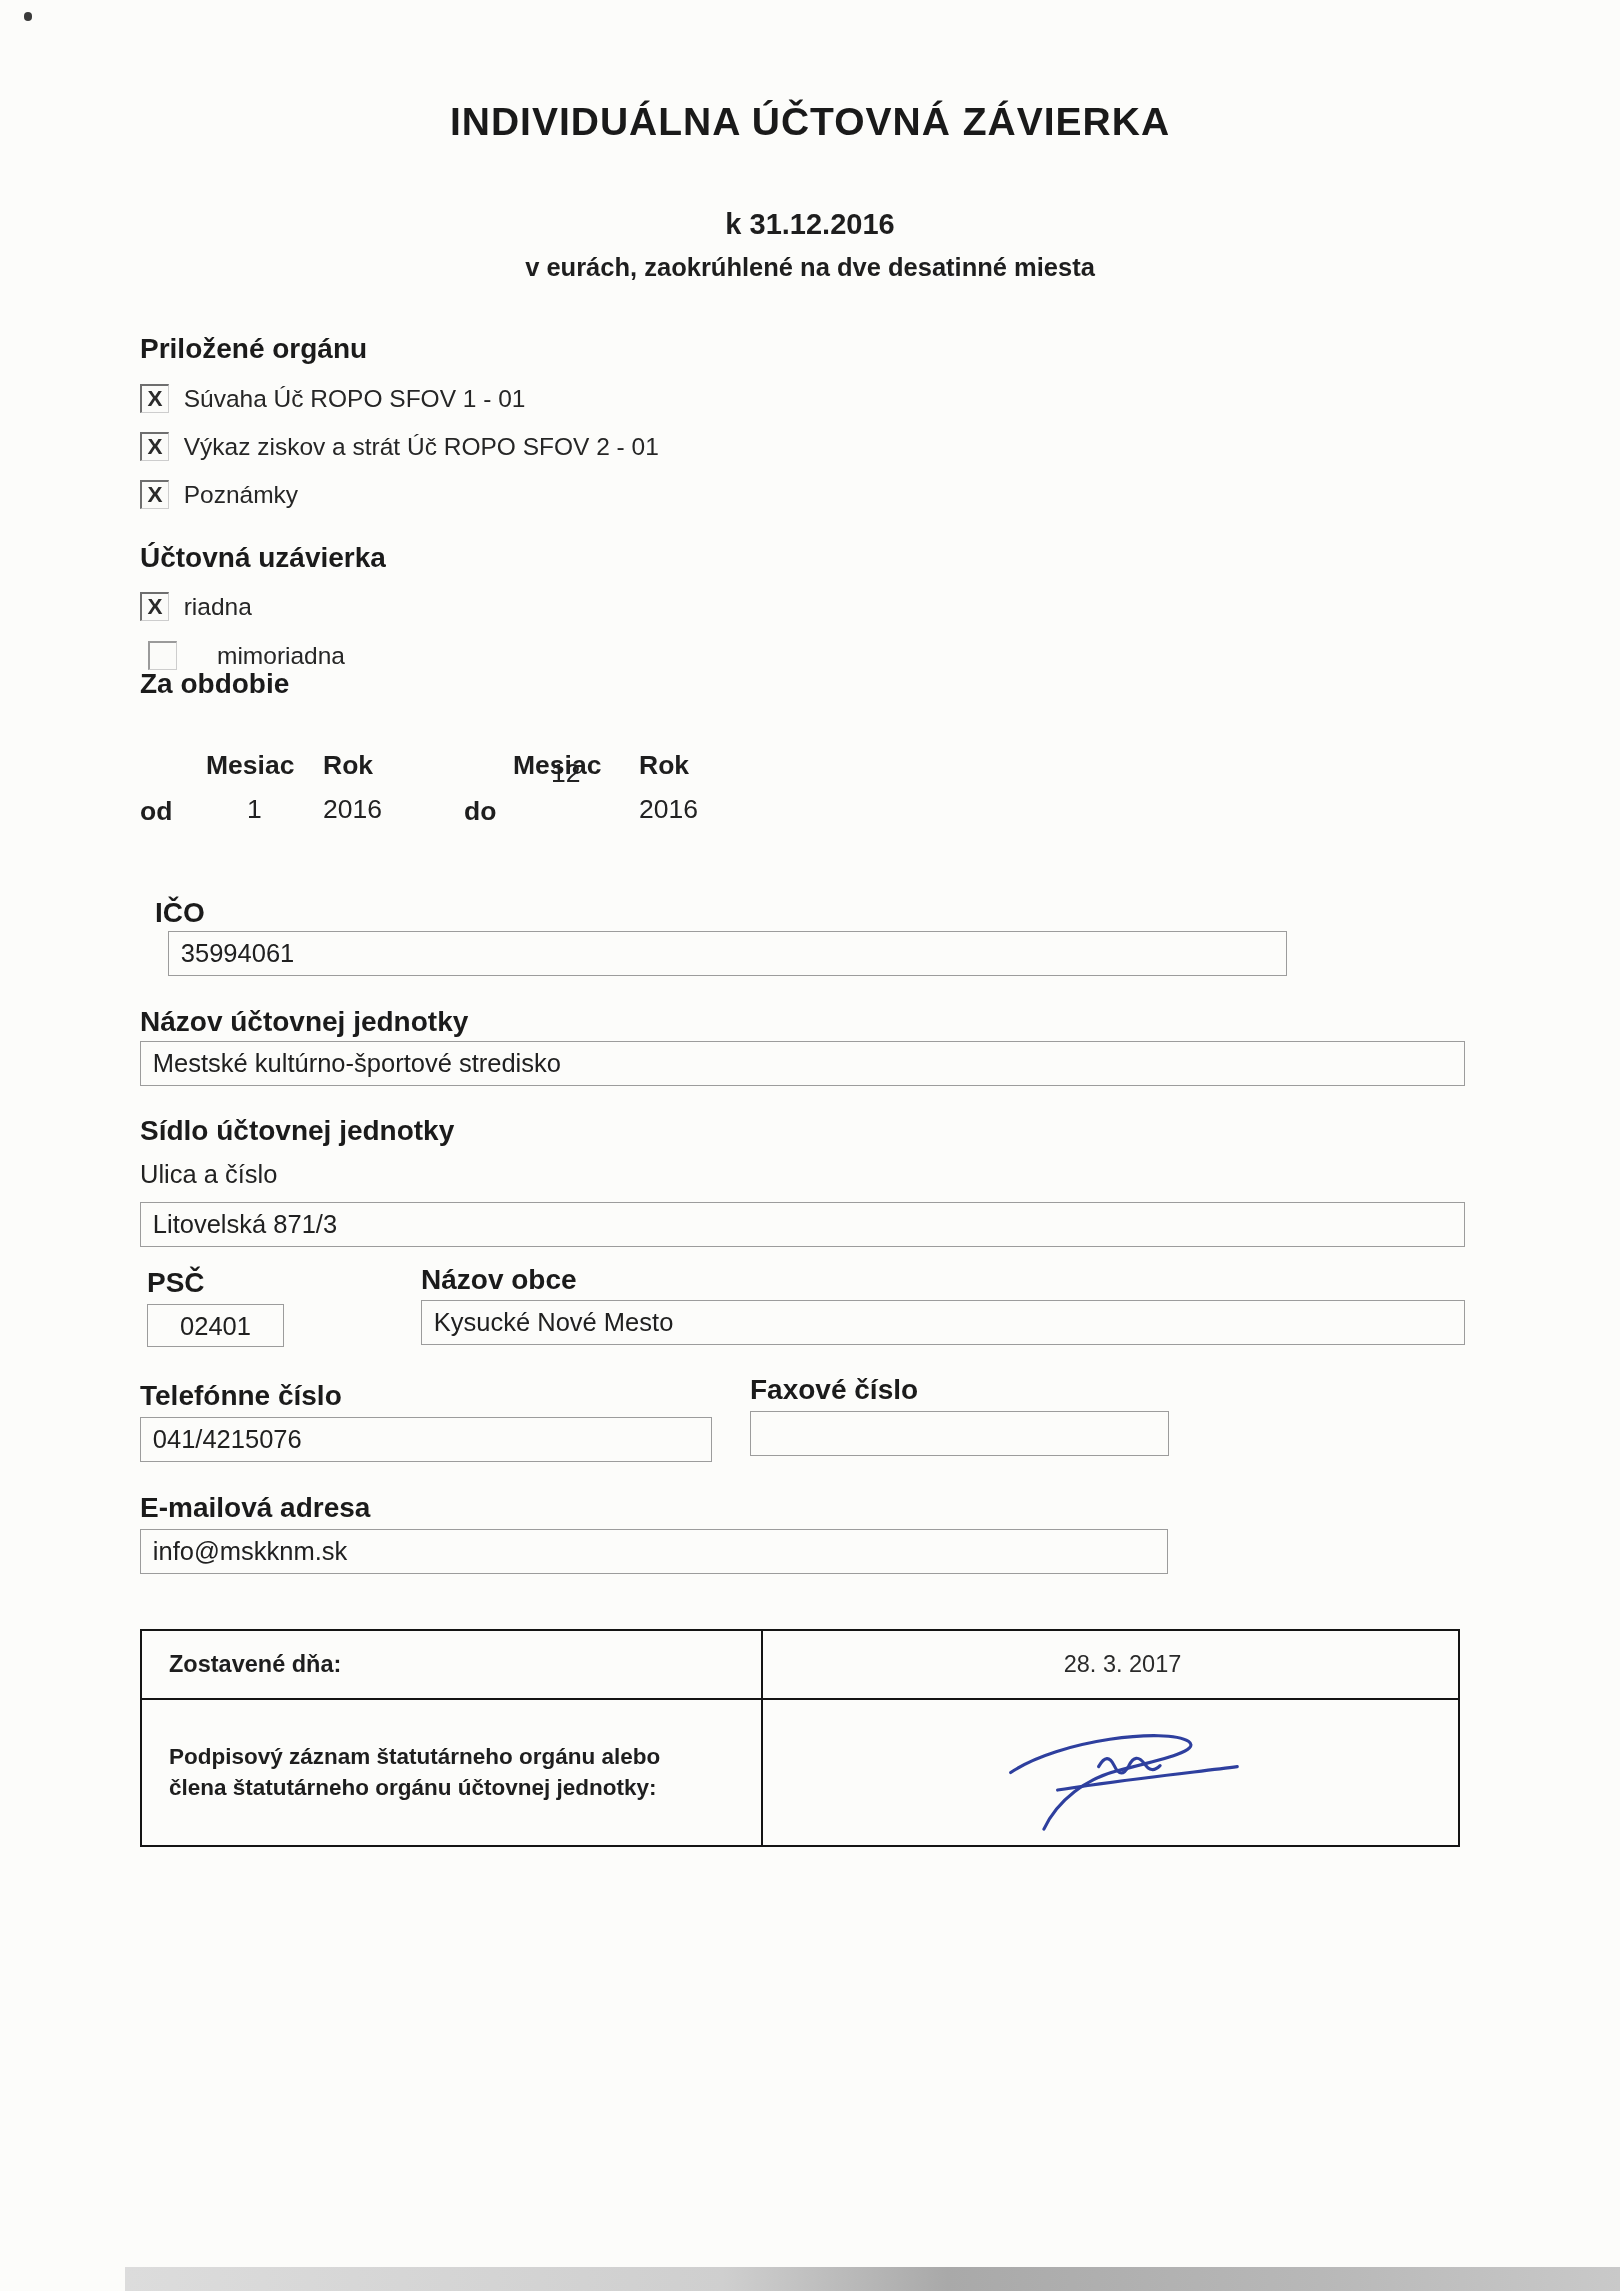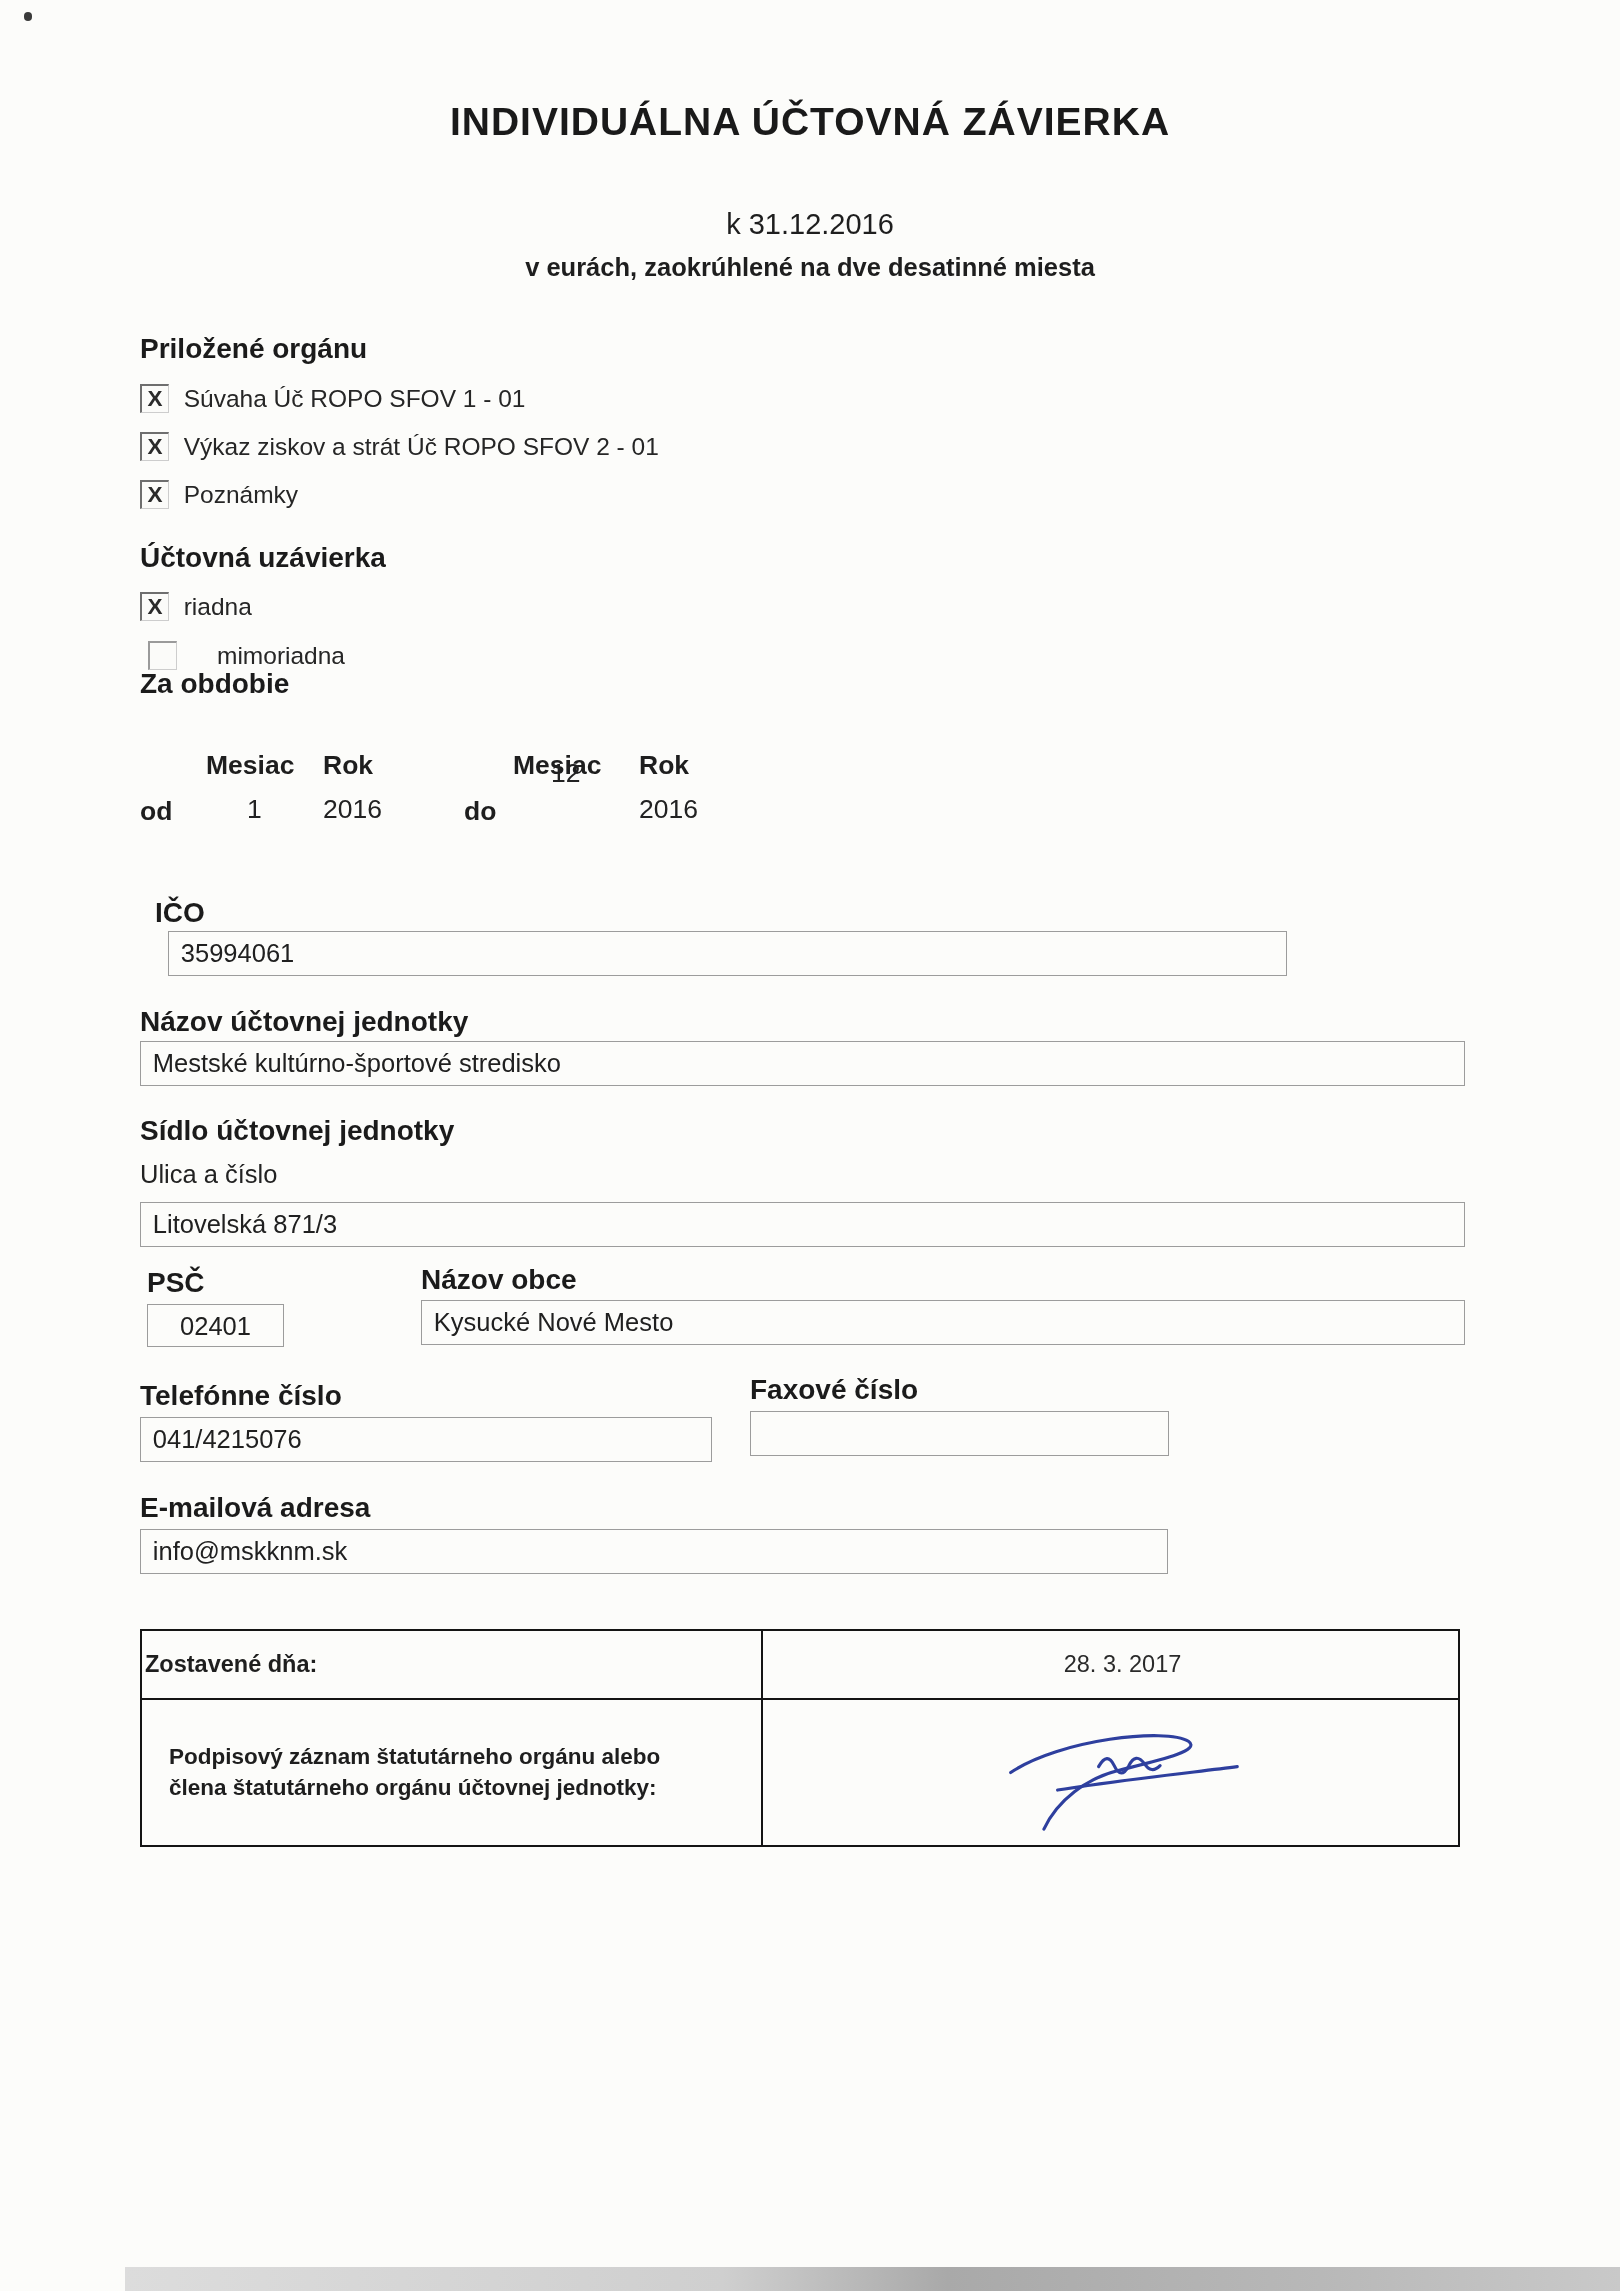"k 31.12.2016" .dateline { font-weight: normal -> bold }
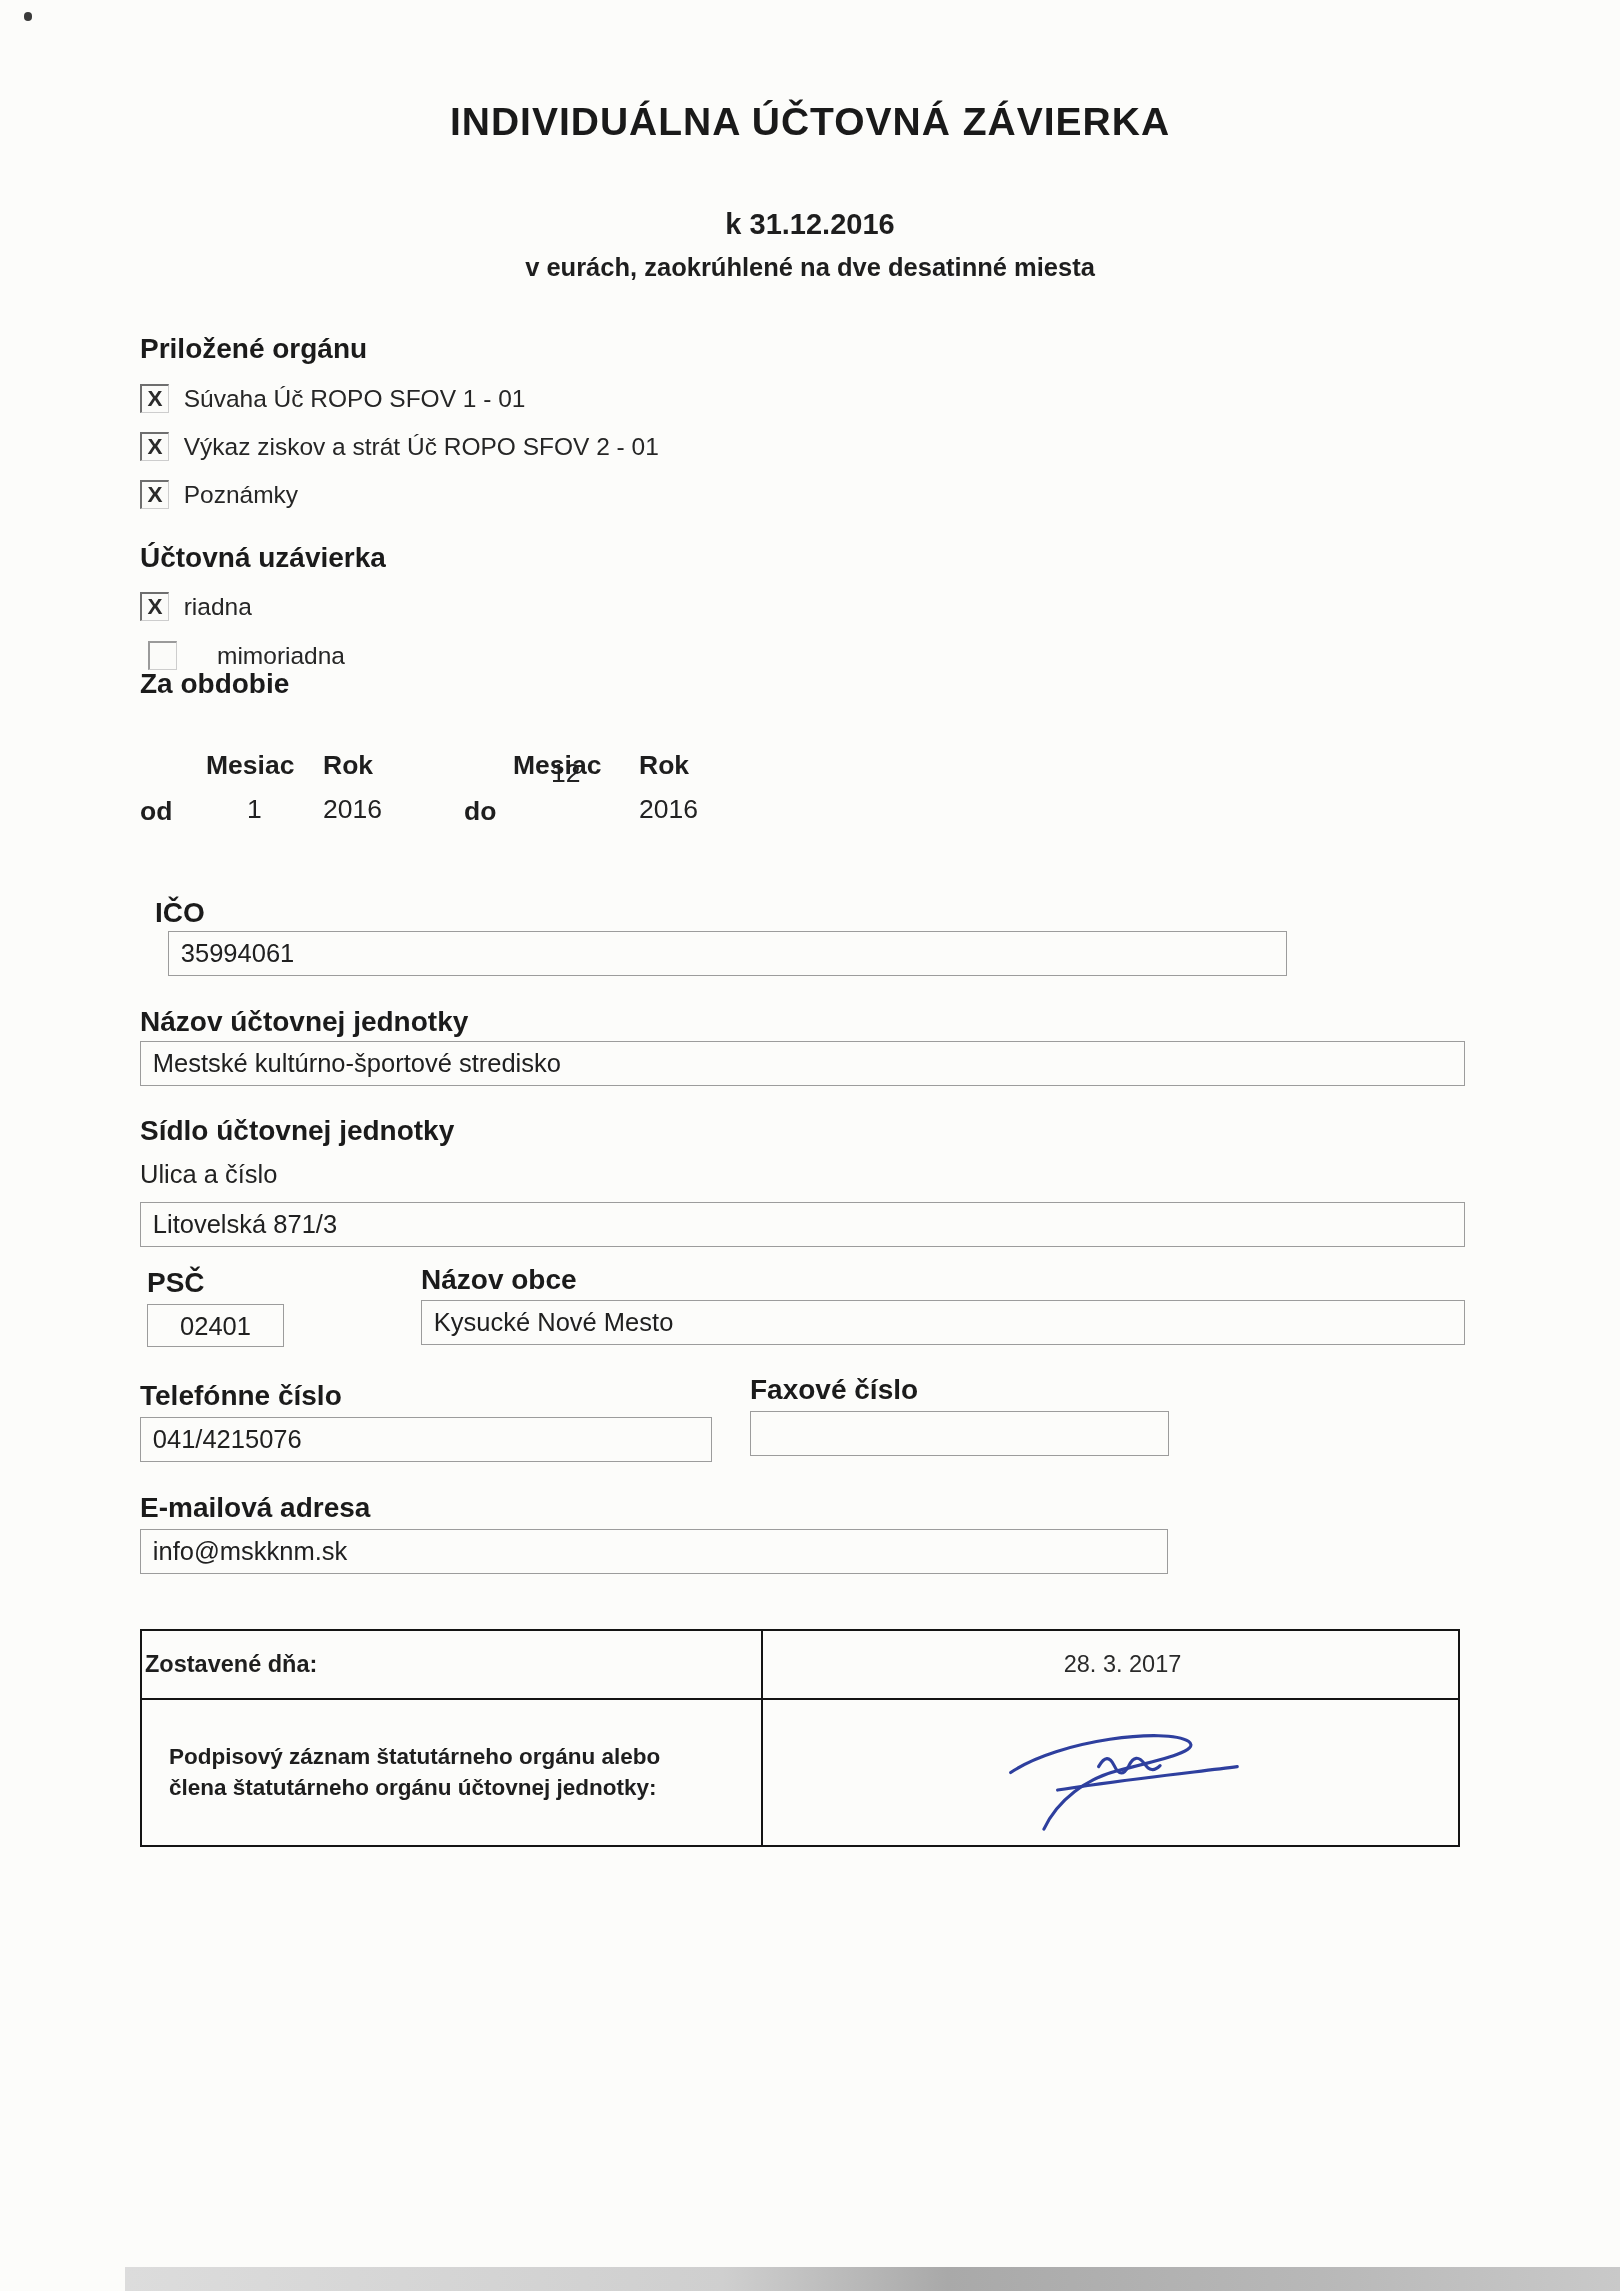"Zostavené dňa:" .ft-r1c1 { padding-left: 3px -> 27px }
